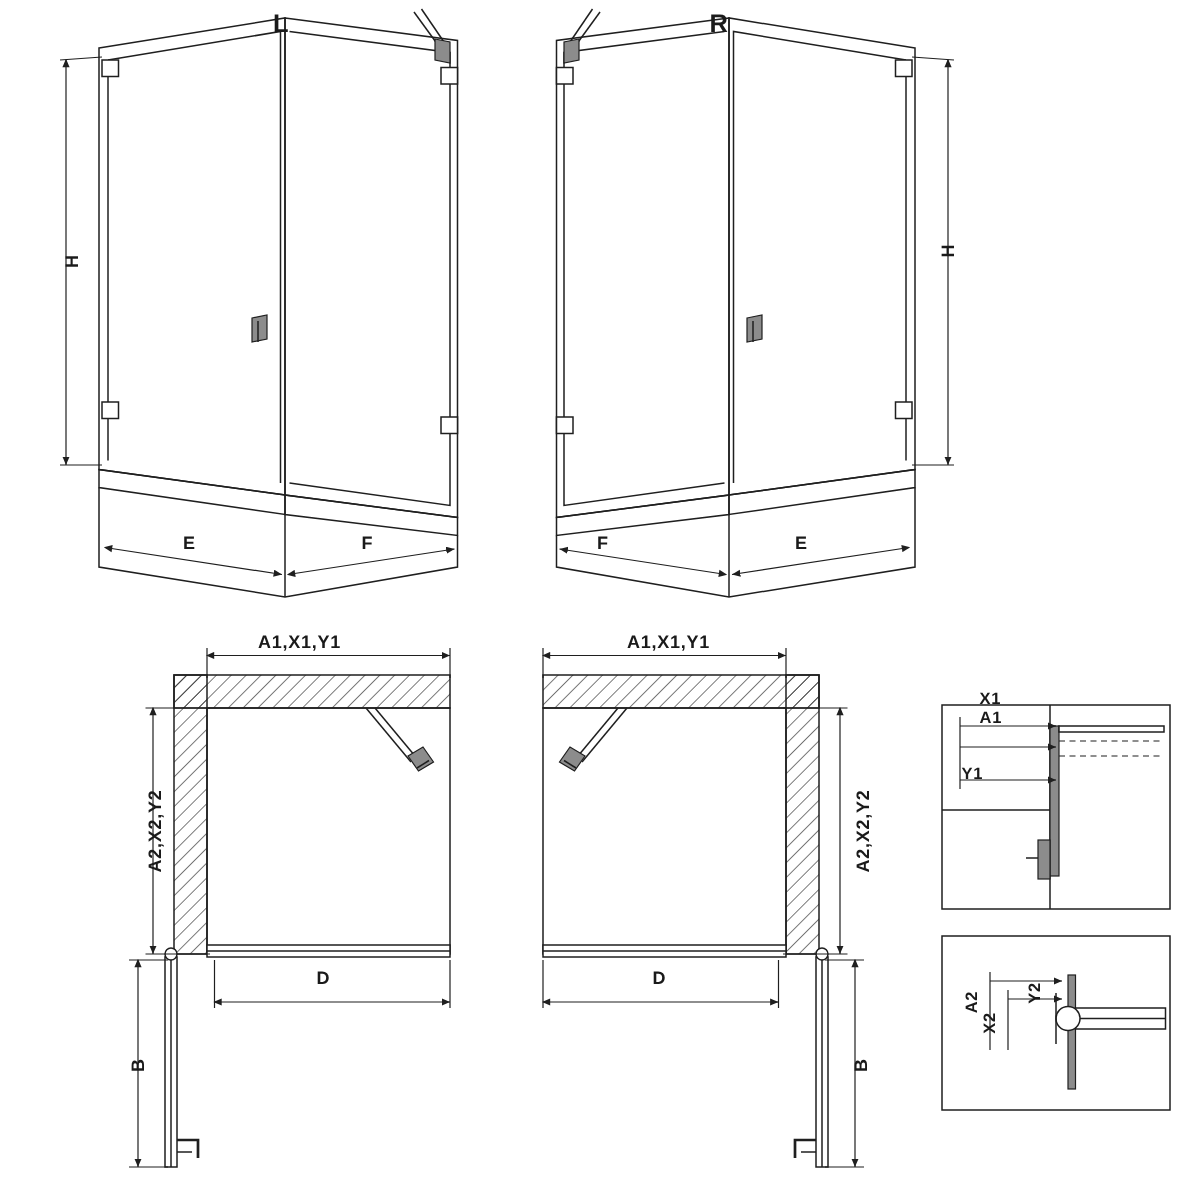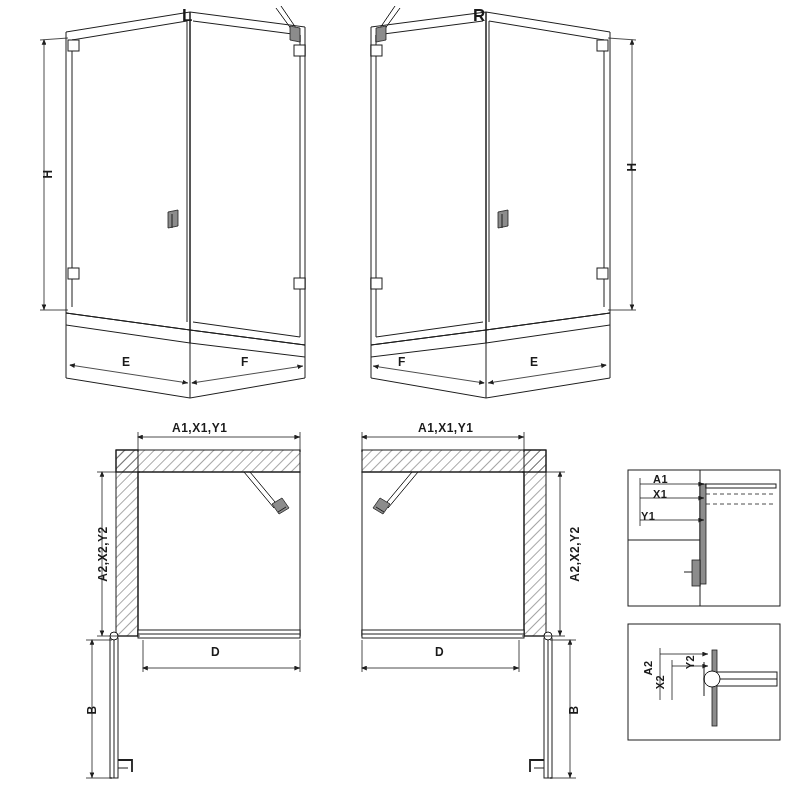"X1" div.lbl { top: 488px -> 460px }
